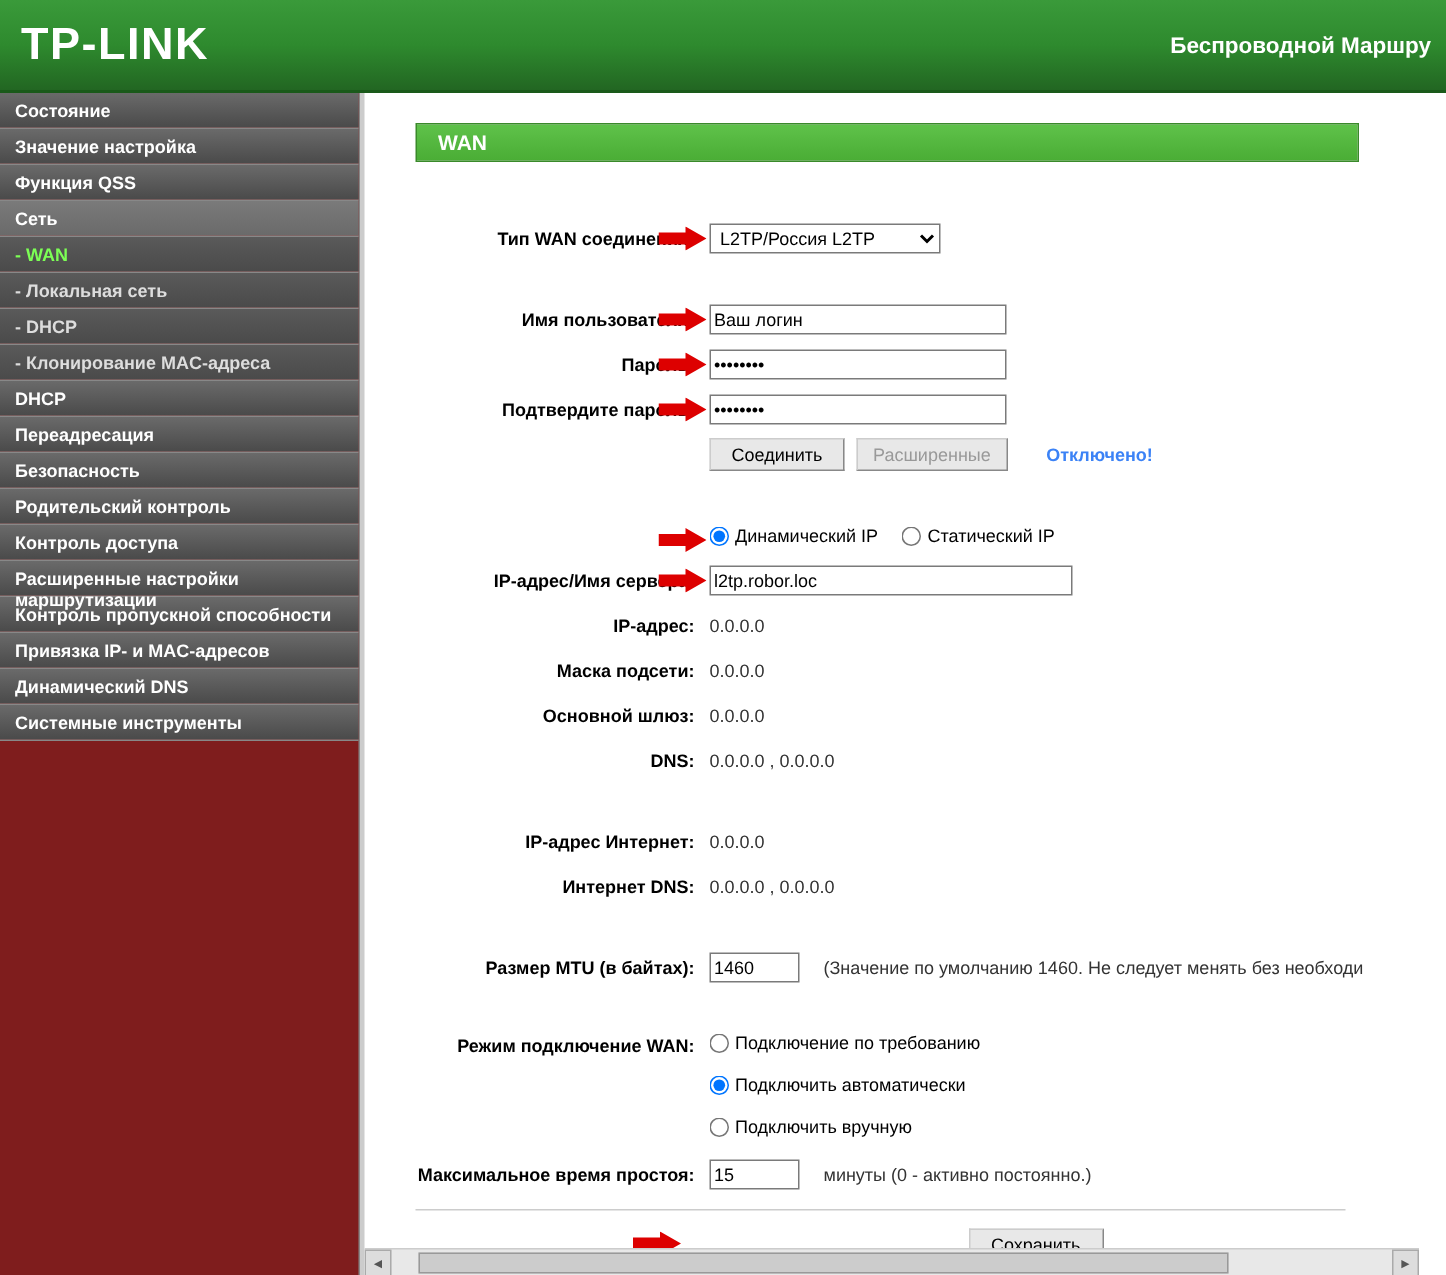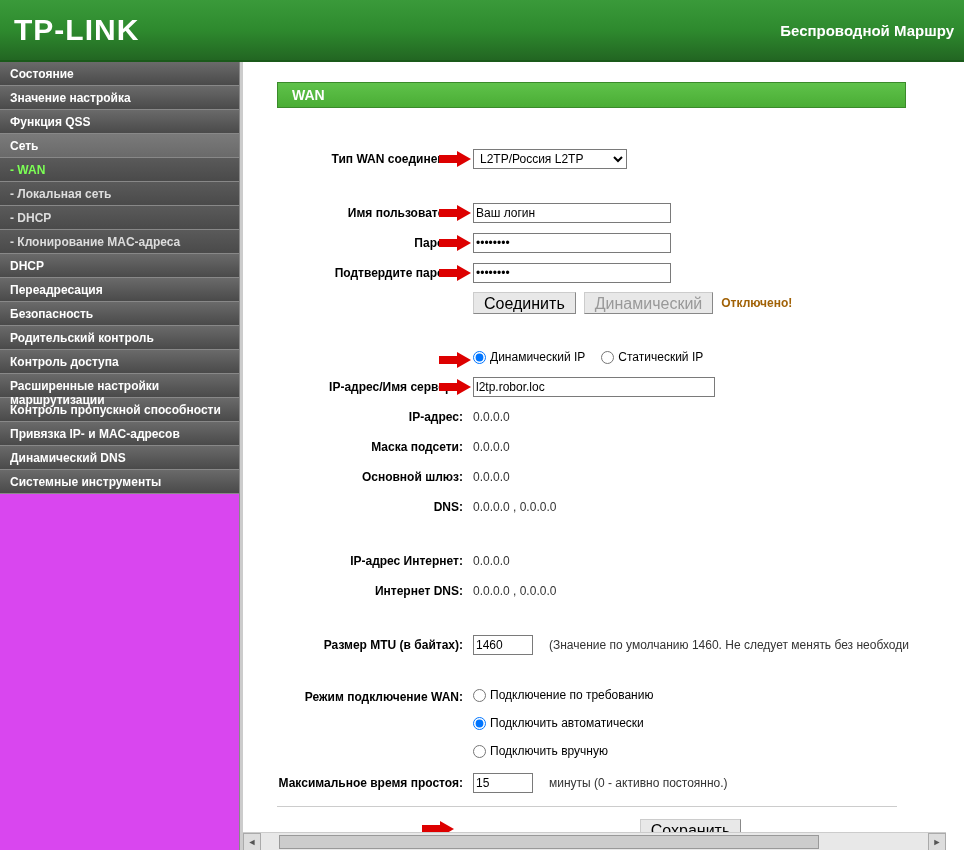"Состояние" .sidebar { background: #d946ef -> #7f1d1d }
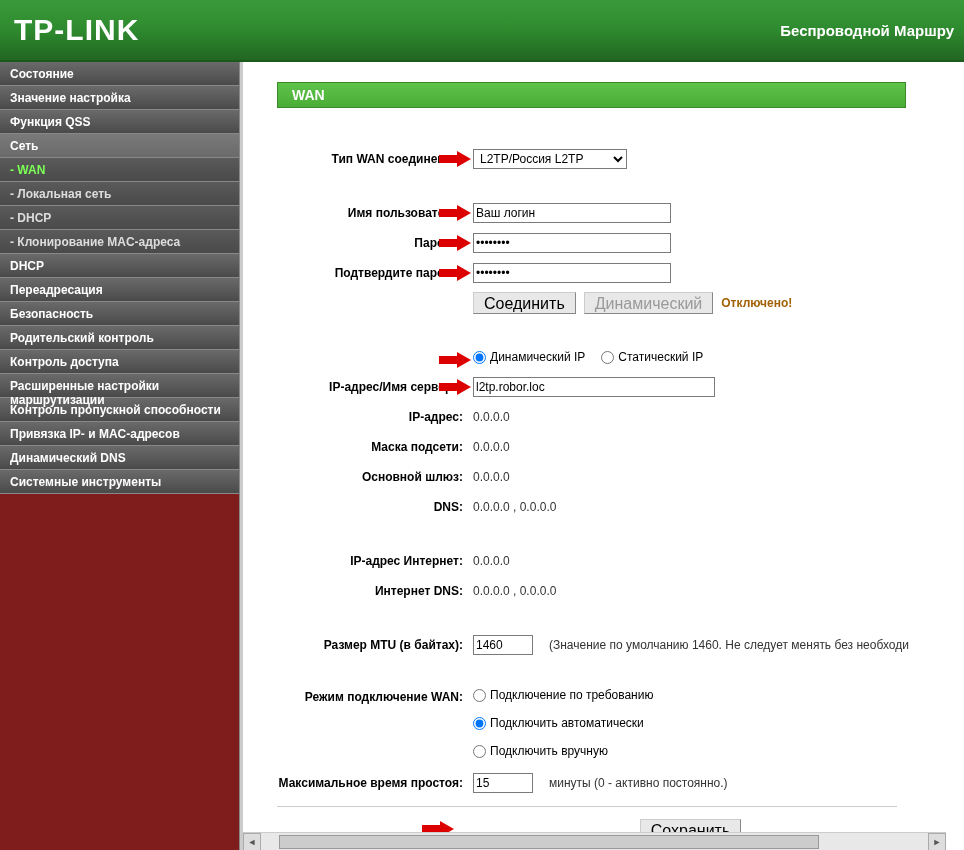"Соединить" .btn { font-size: 16px -> 12px }
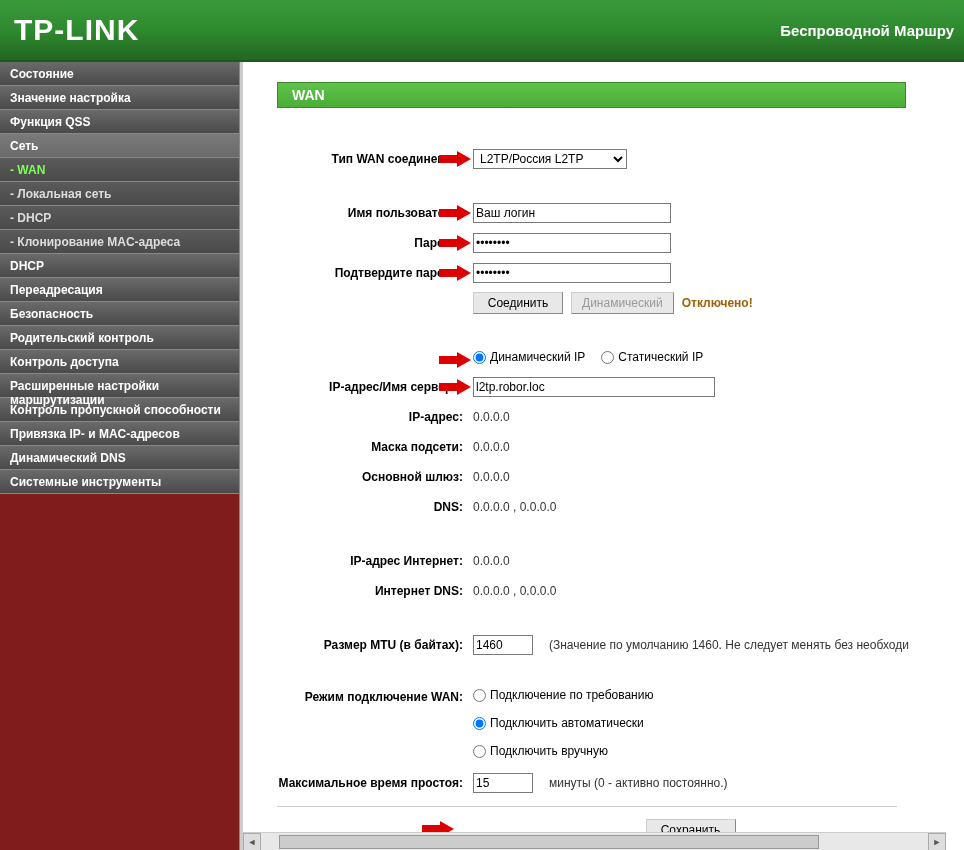"Динамический" button.btn { text: Динамический -> Расширенные }
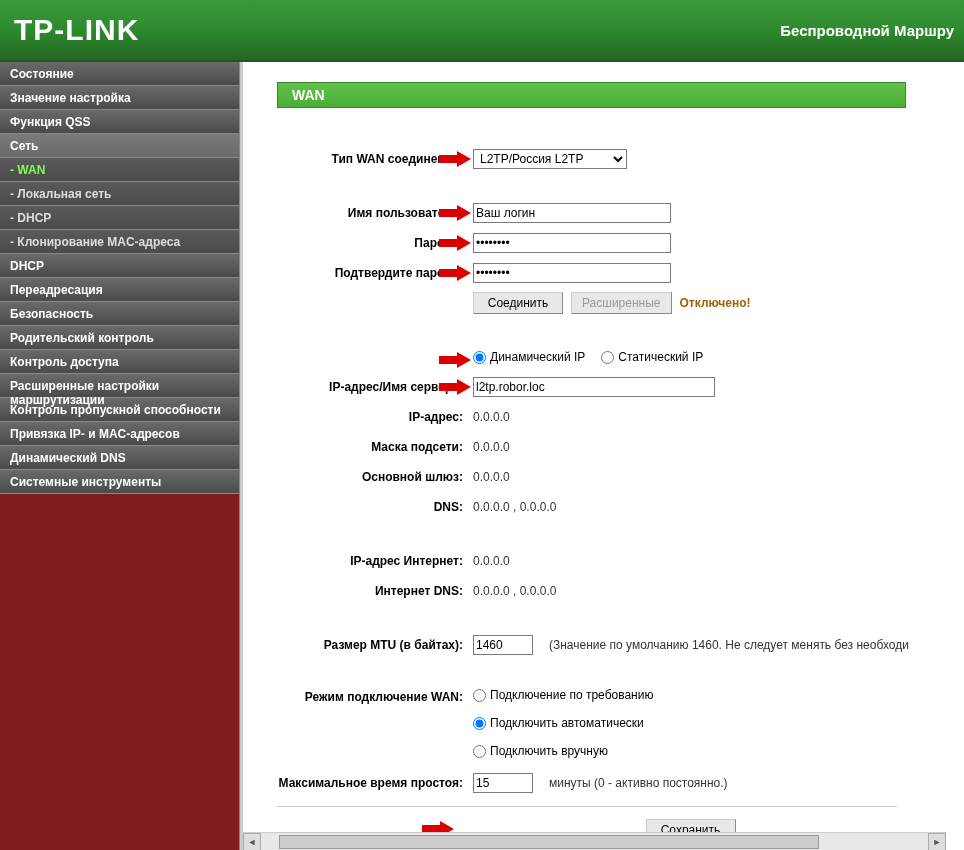"Отключено!" .status-text { color: #a16207 -> #3b82f6; margin-left: 0 -> 18px }
